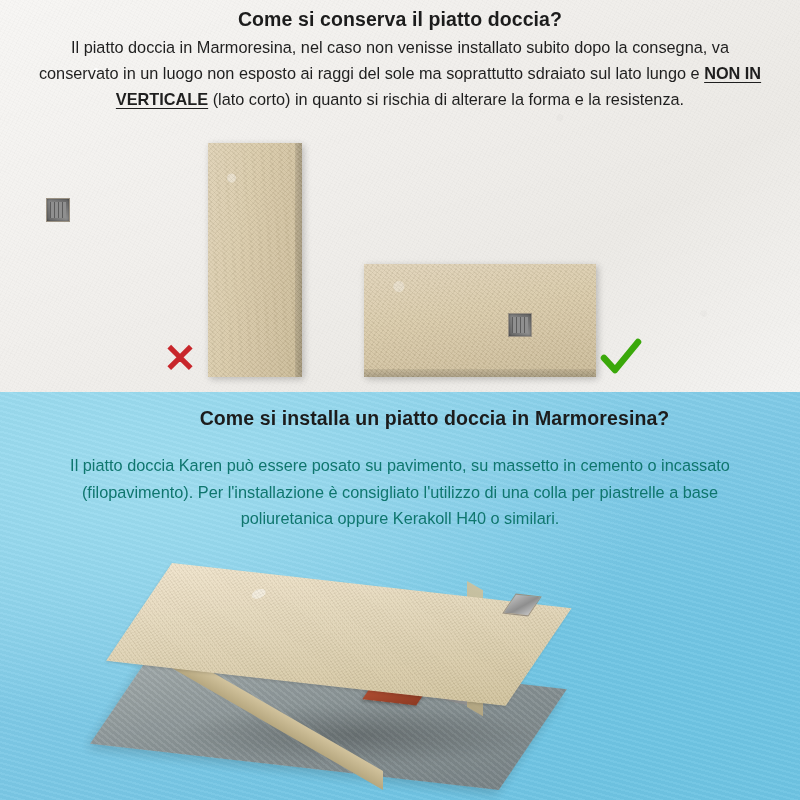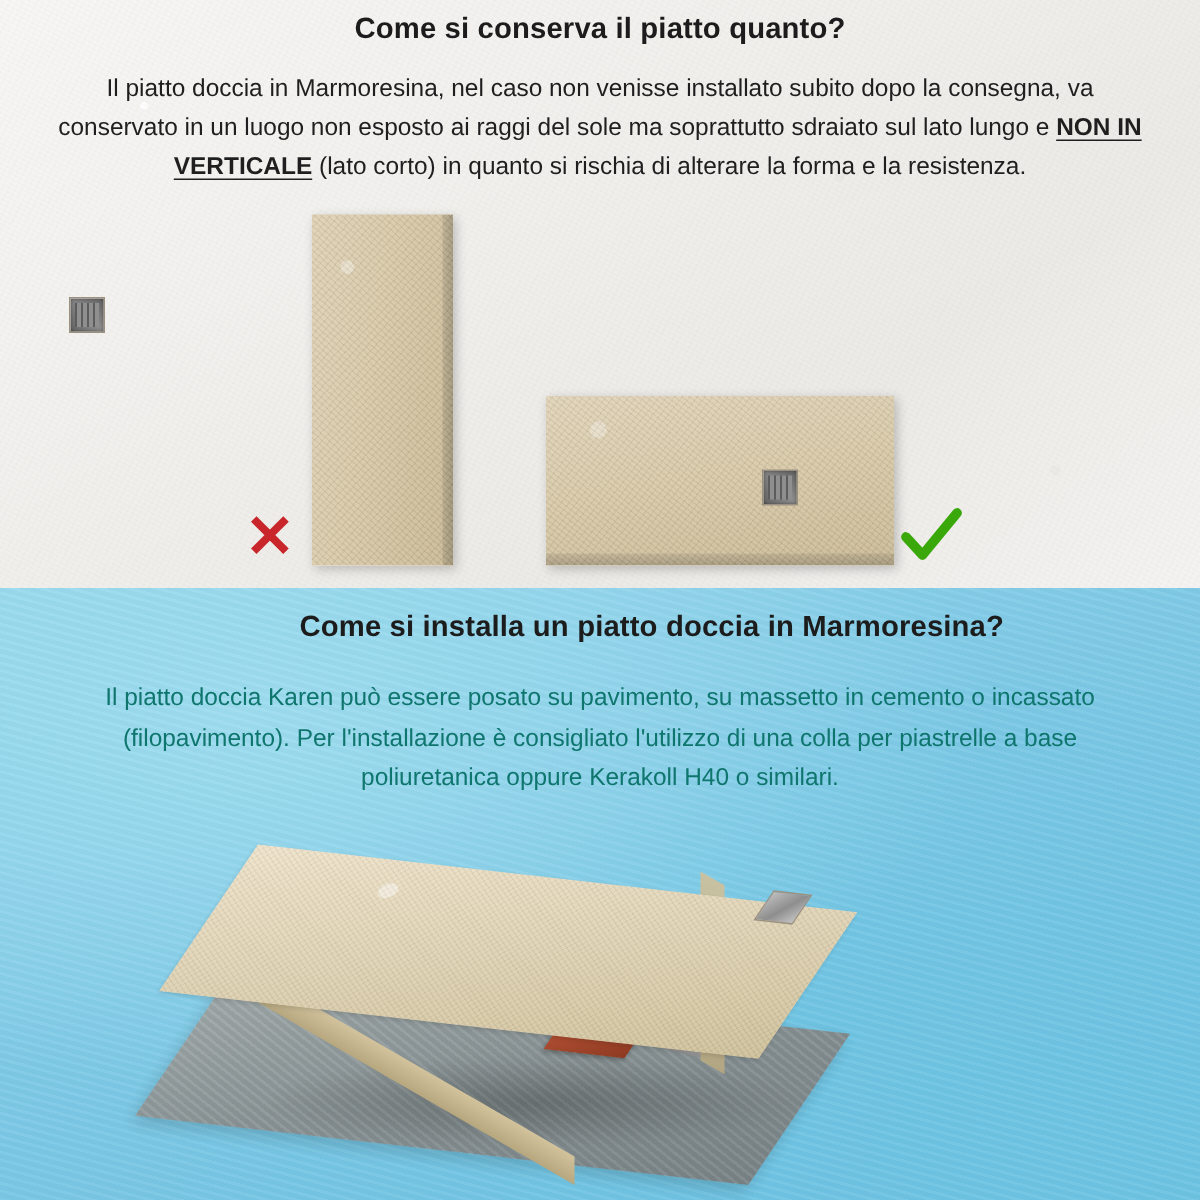"Come si conserva il piatto" div.title { text: quanto -> doccia }
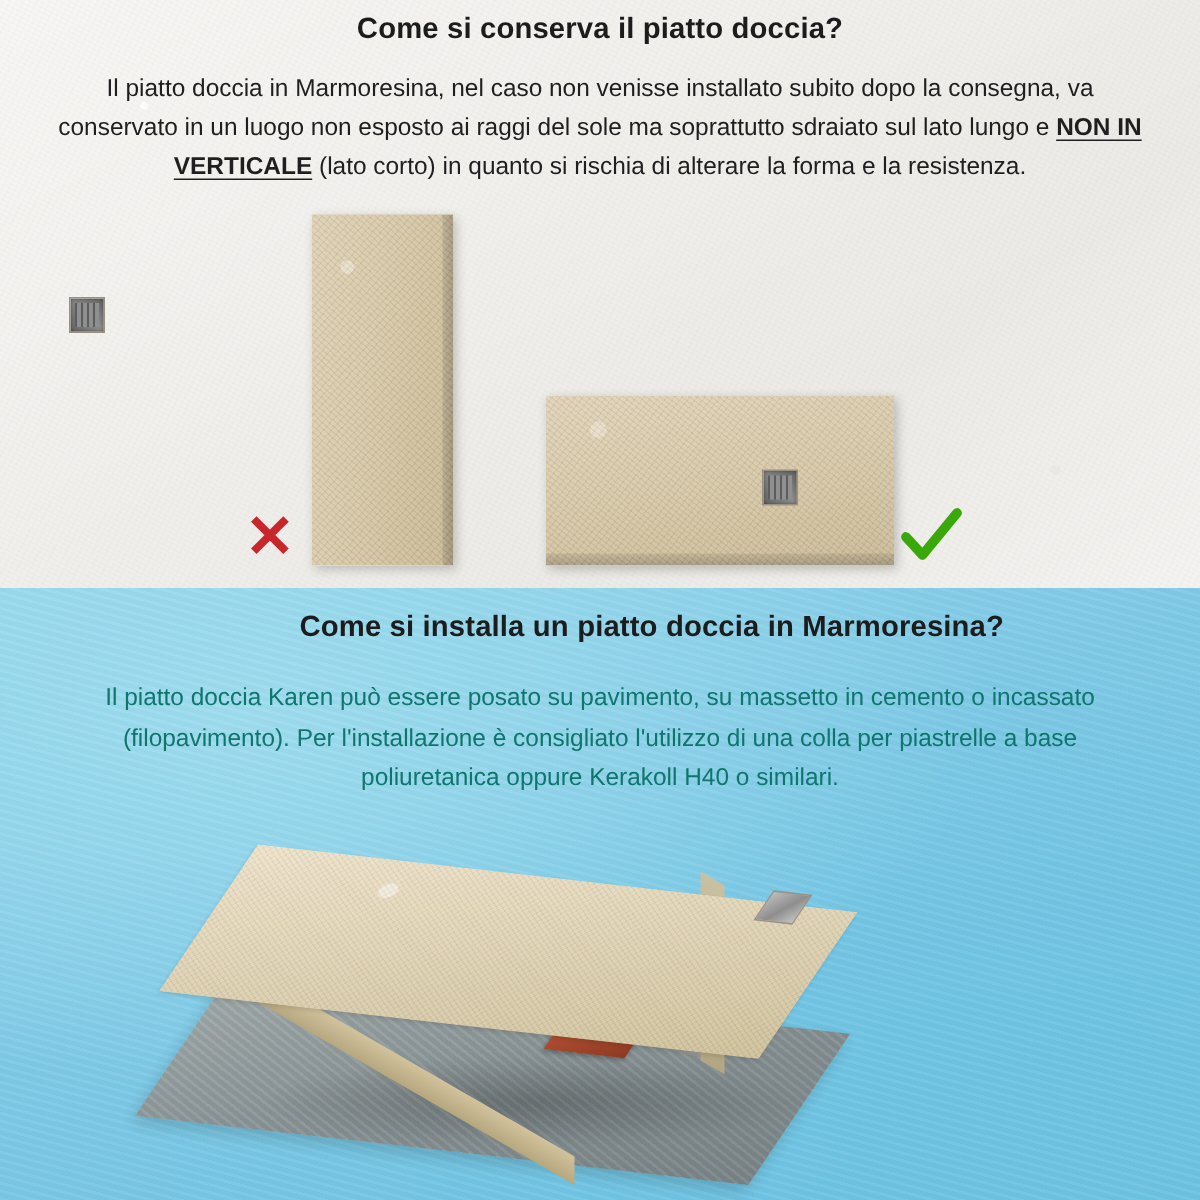"Il piatto doccia in Marmoresina," .body-top { top: 46px -> 34px }
